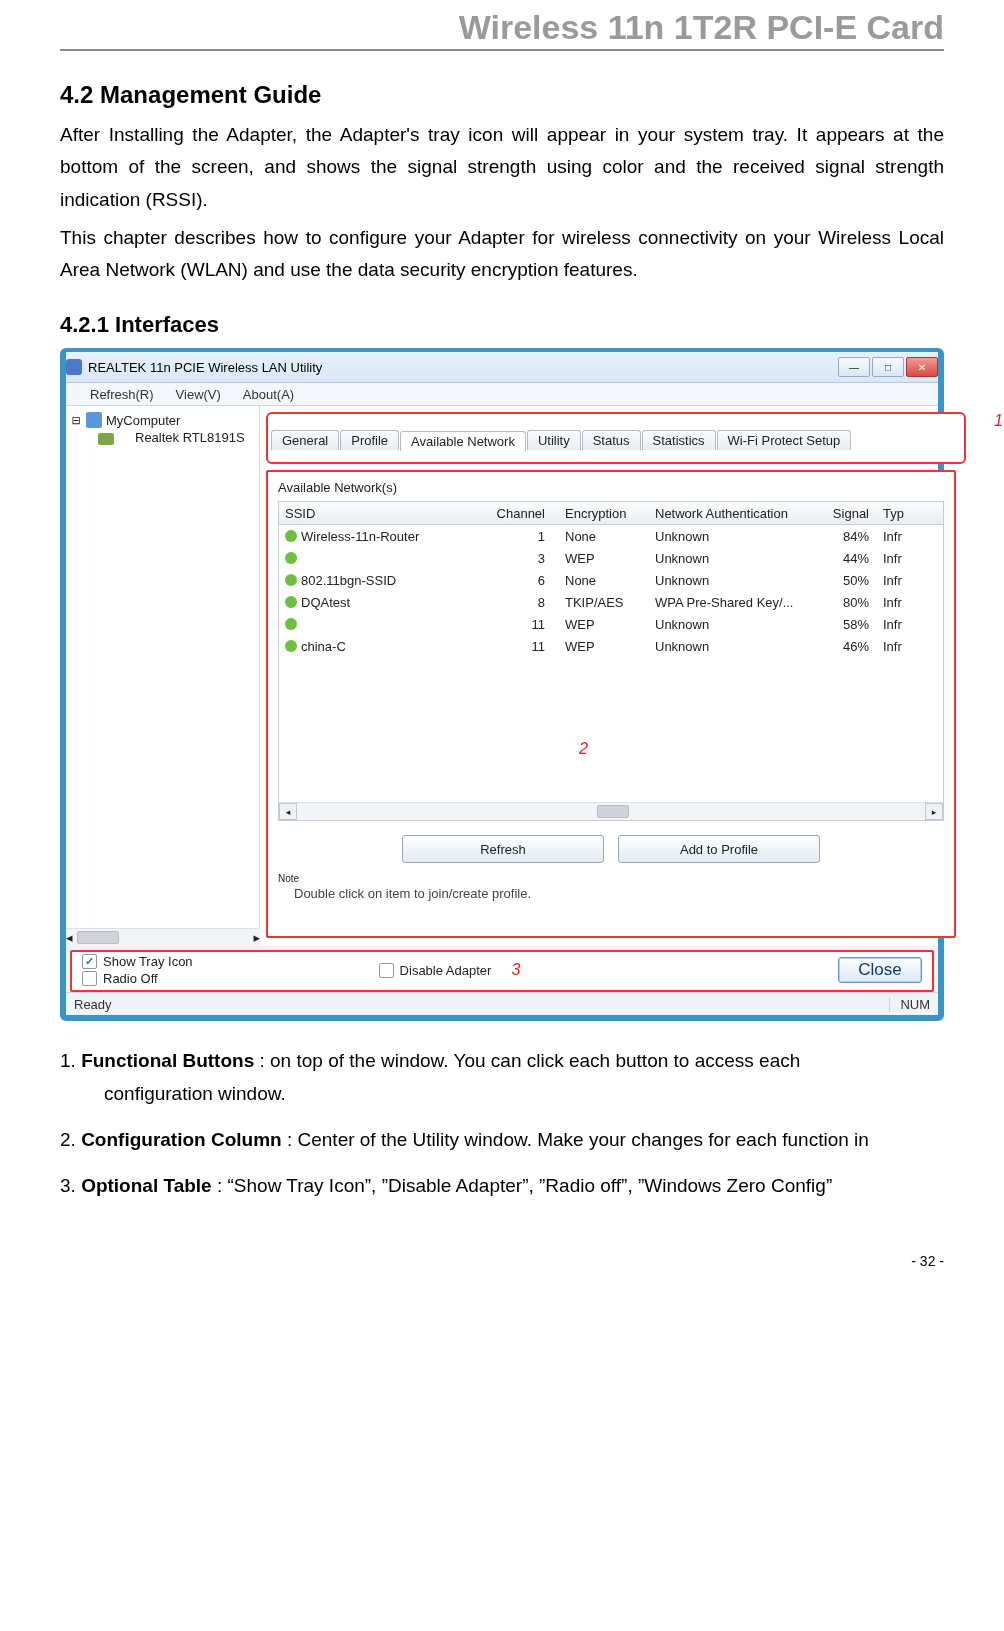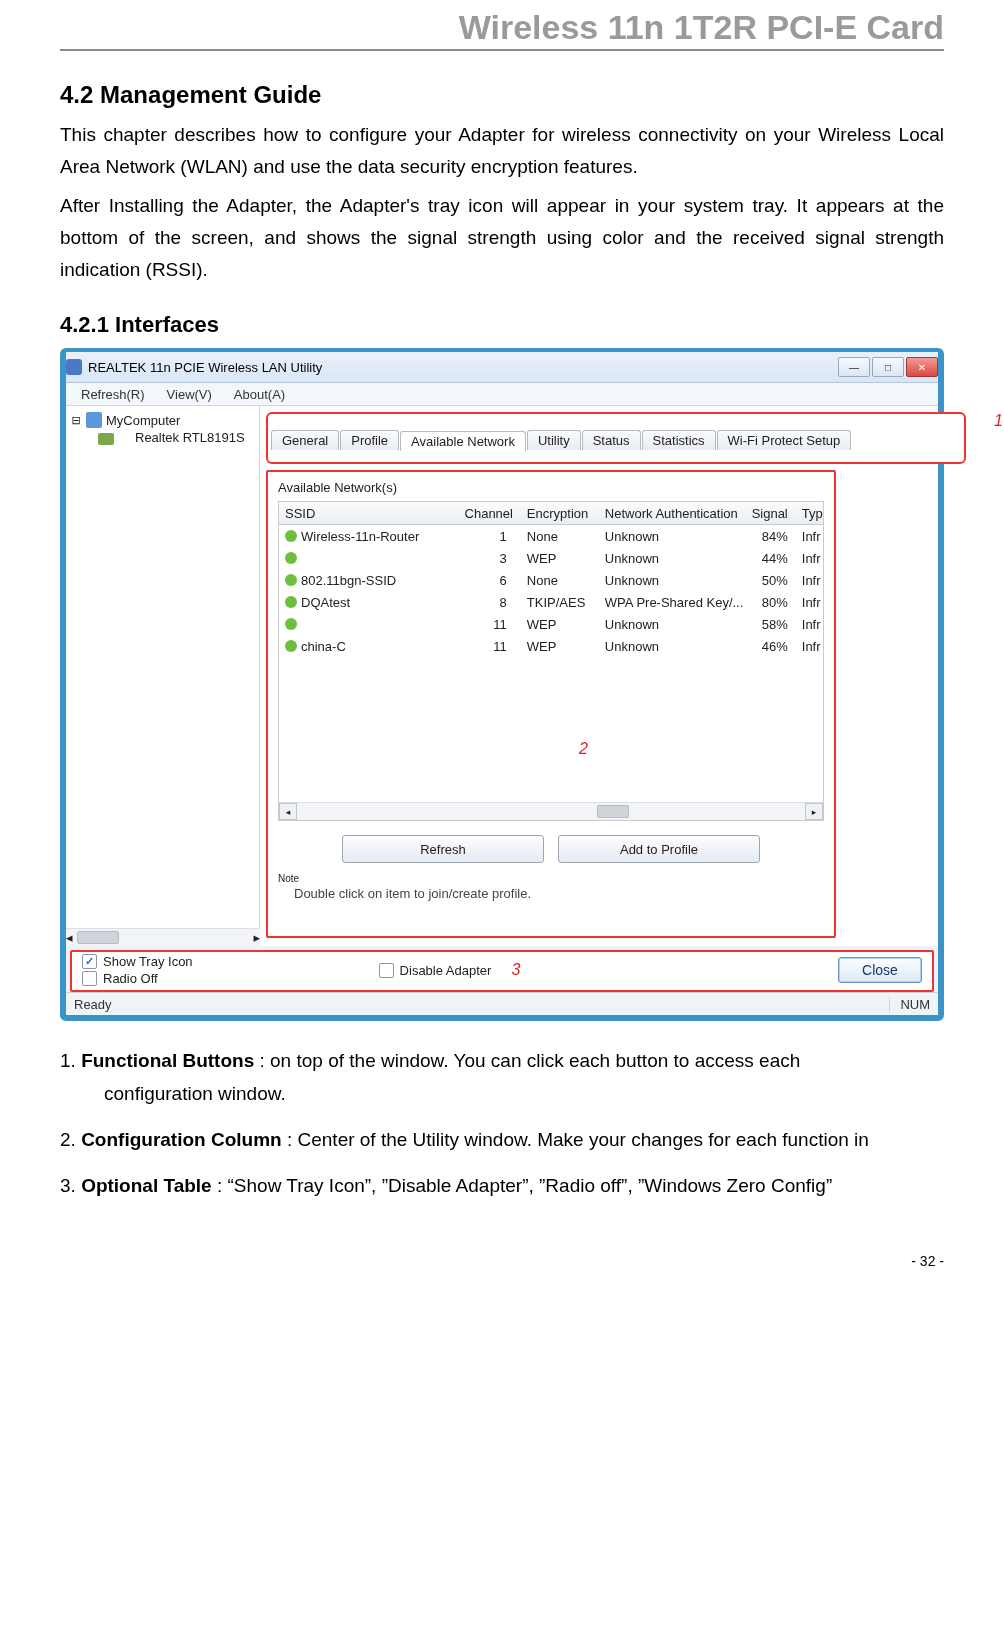"This chapter describes how to" p.body { order: before "After Installing the Adapter, the" -> after "After Installing the Adapter, the" }
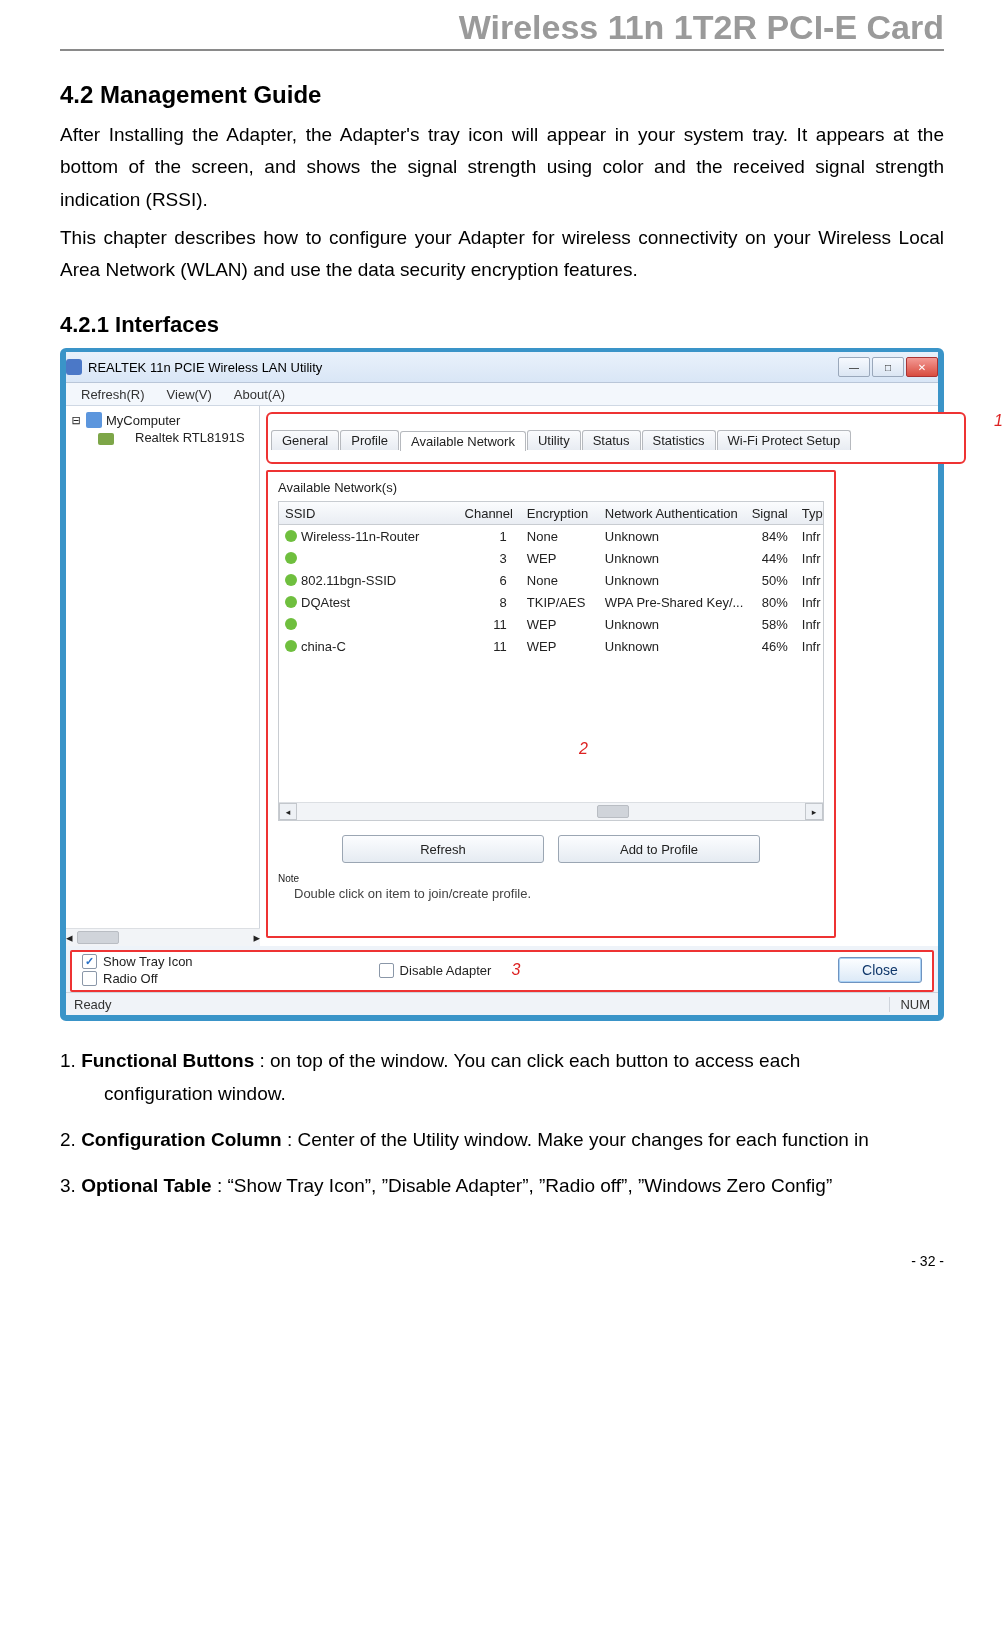"Refresh(R)" .menubar { padding-left: 15px -> 24px }
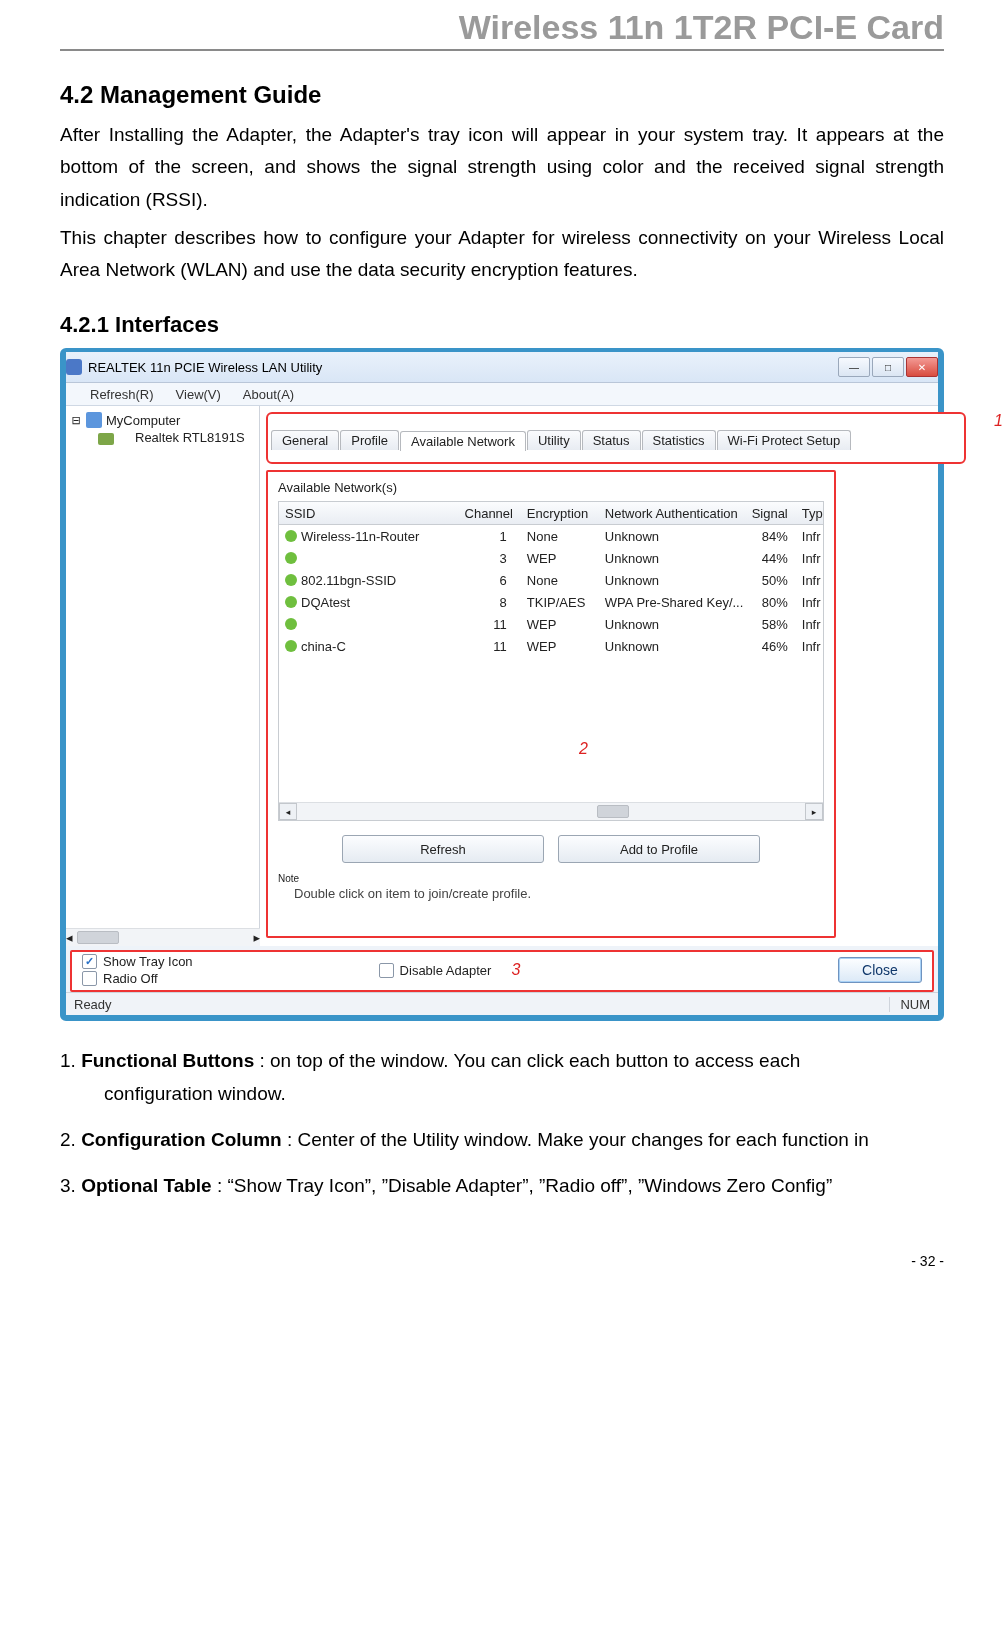"Available Network(s)" .panel-frame { width: 570px -> 690px }
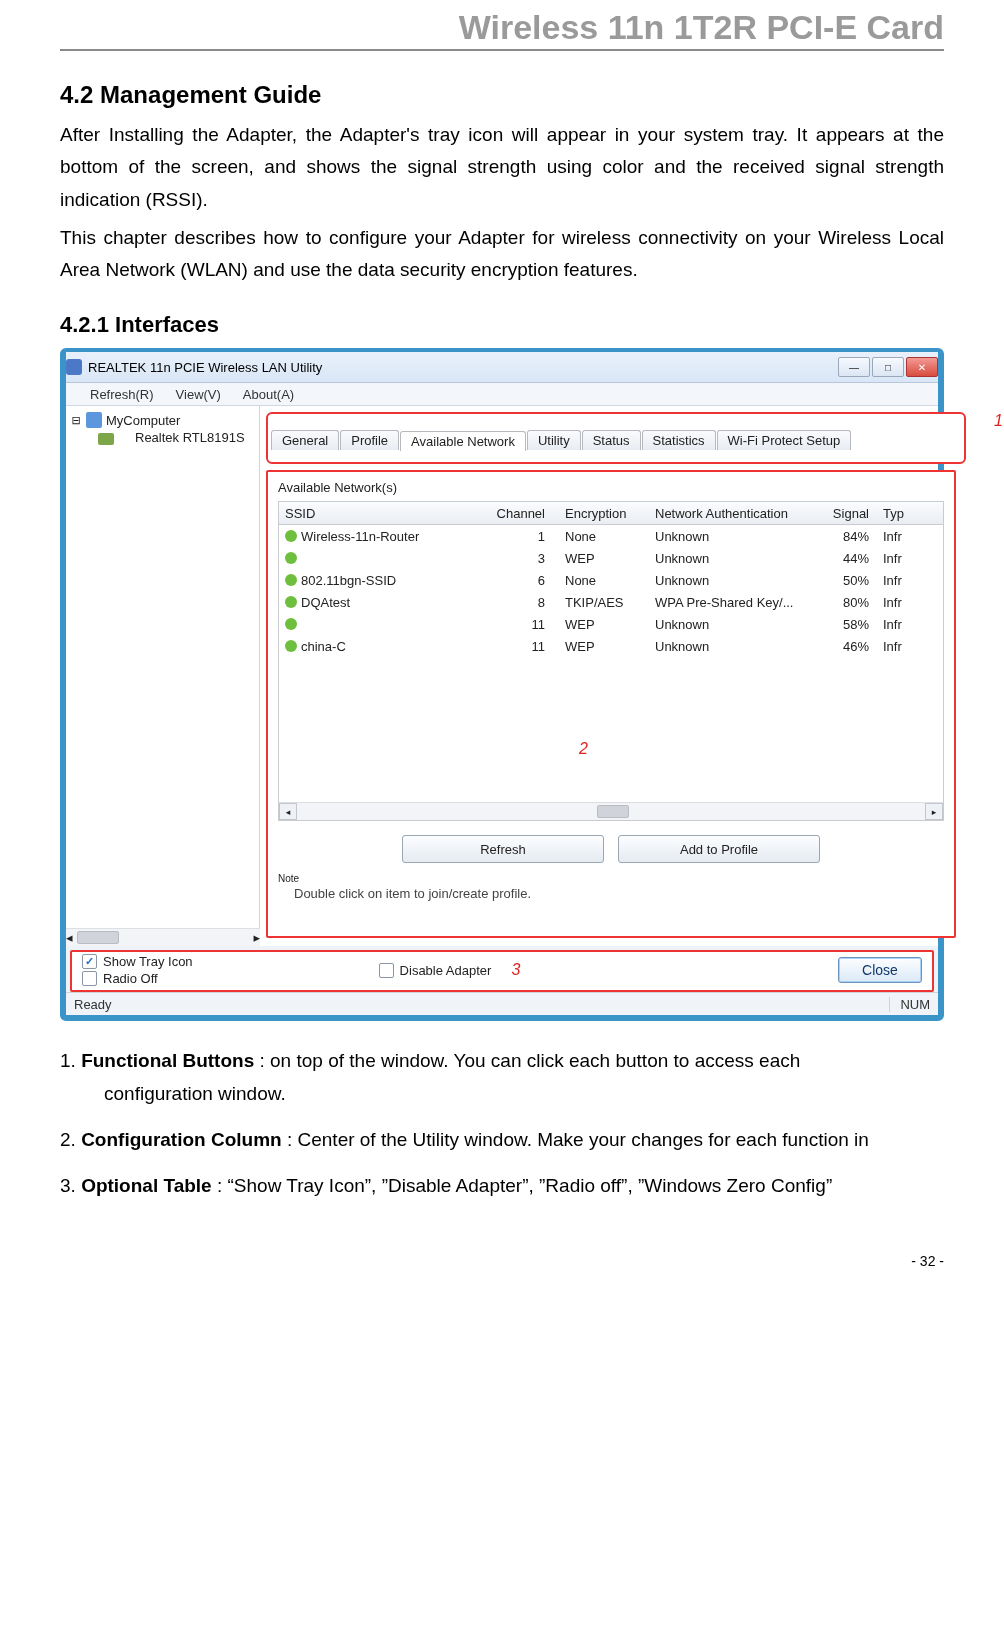"Close" .closebtn { font-size: 14px -> 17px }
